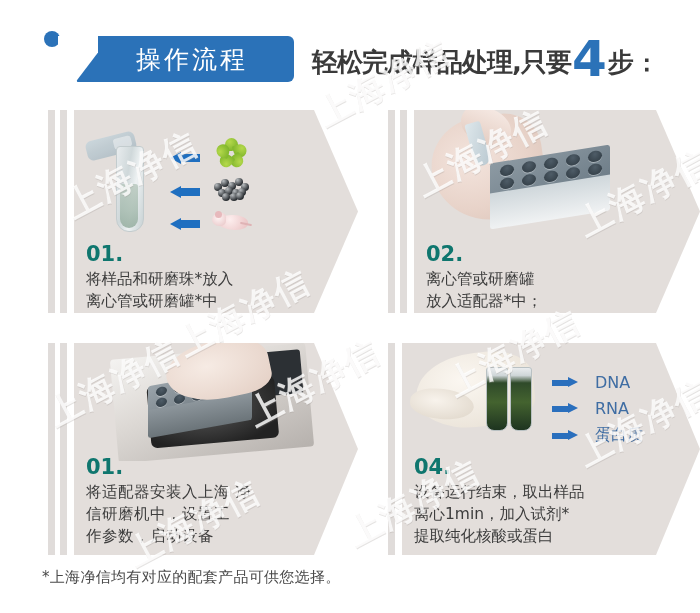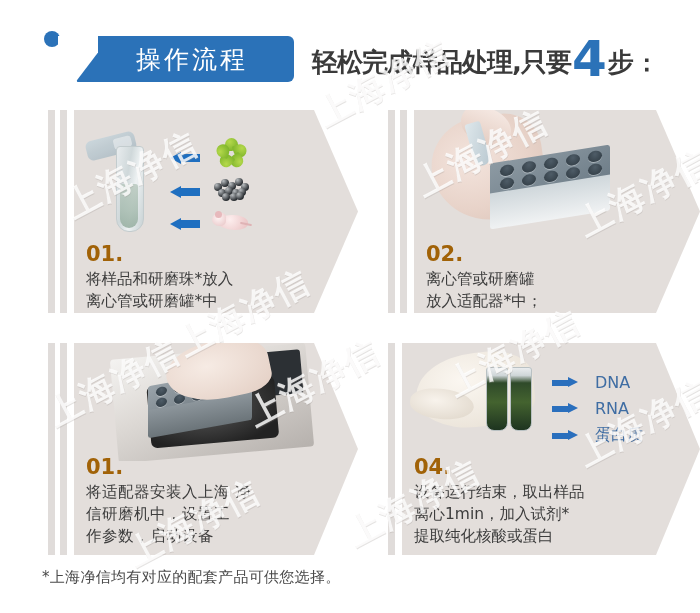"01." .num { color: #a16207 -> #0f766e }
